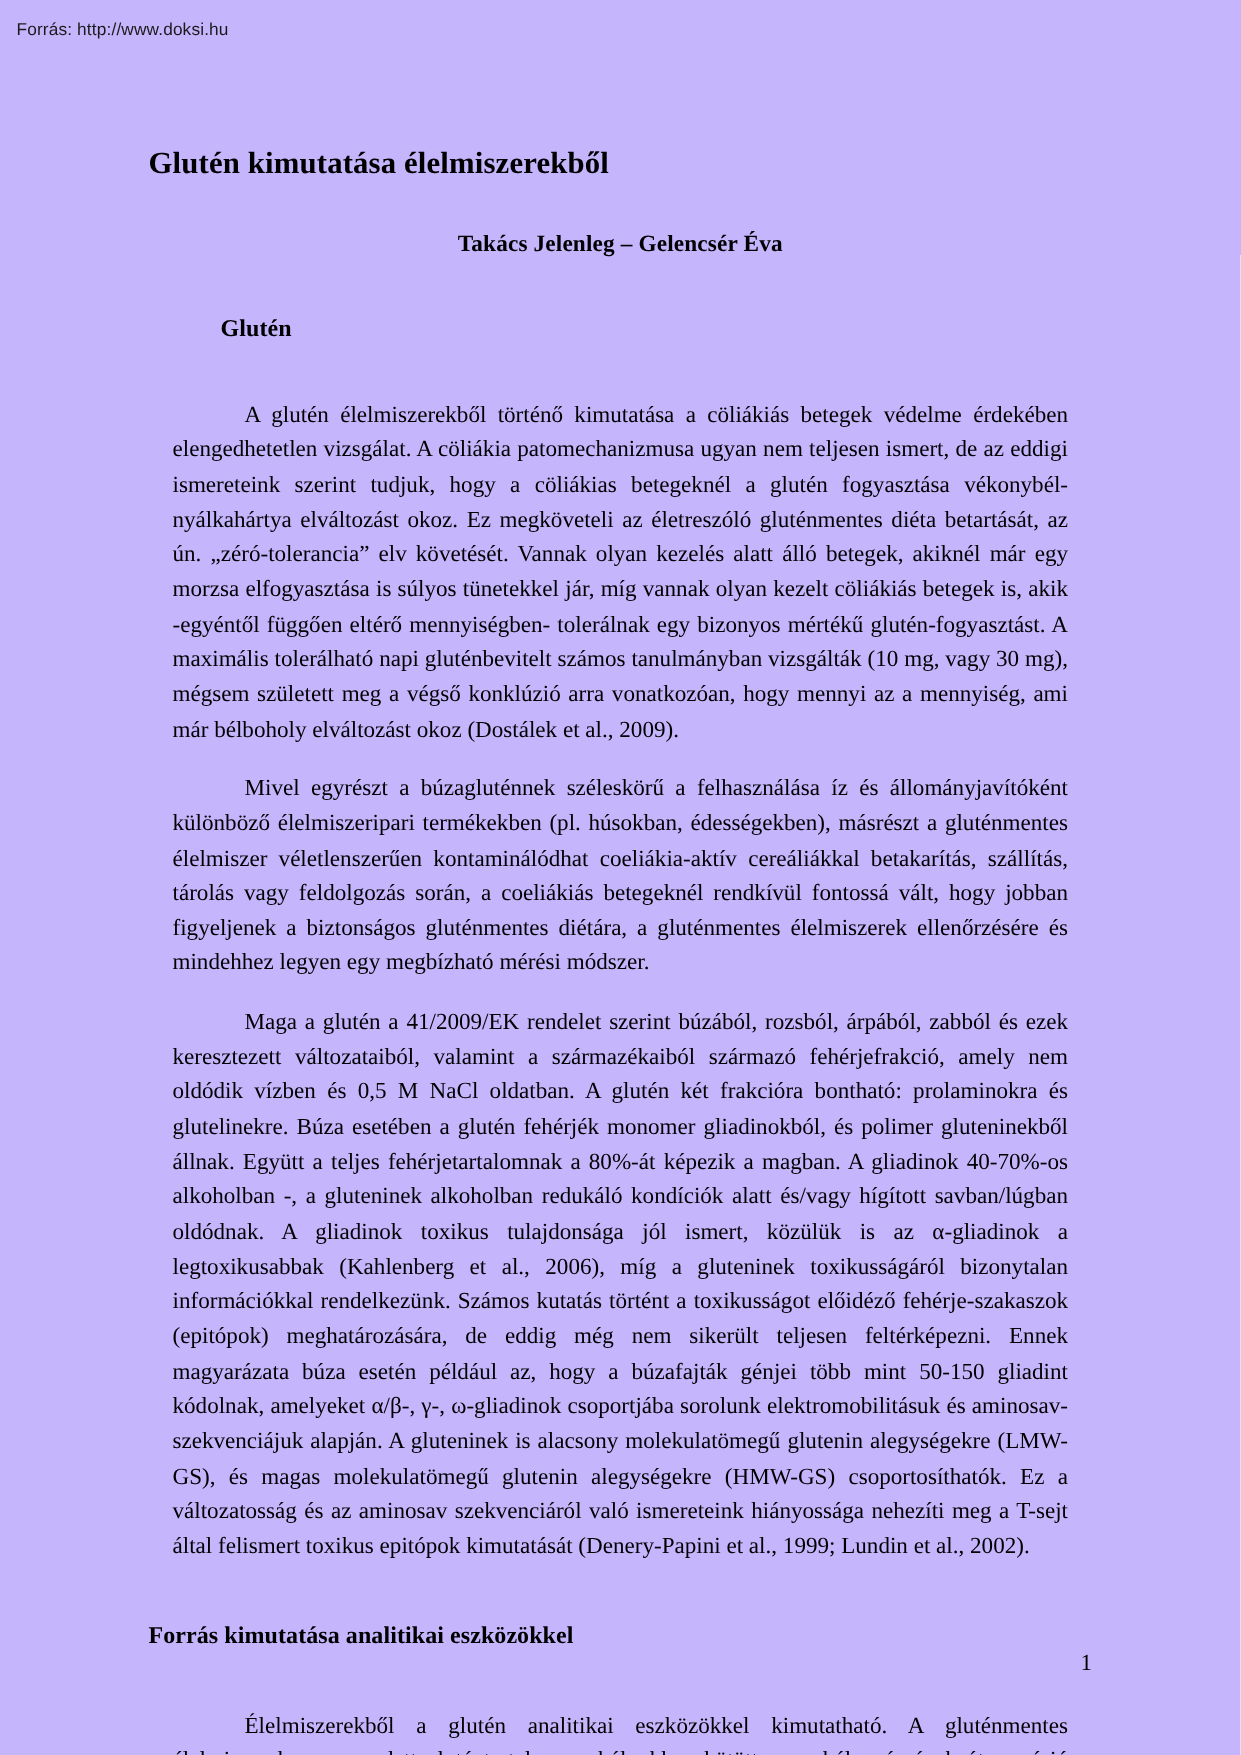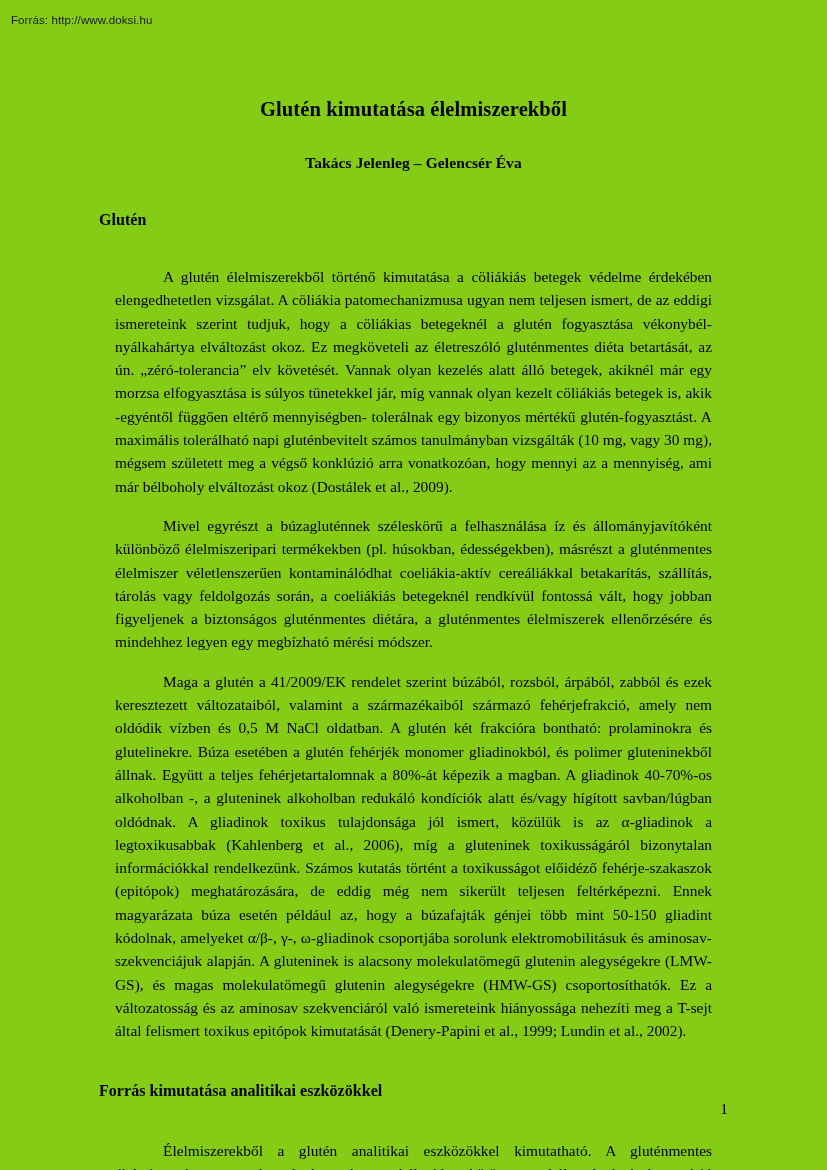"Forrás: http://www.doksi.hu" .page { background: #84cc16 -> #c4b5fd }
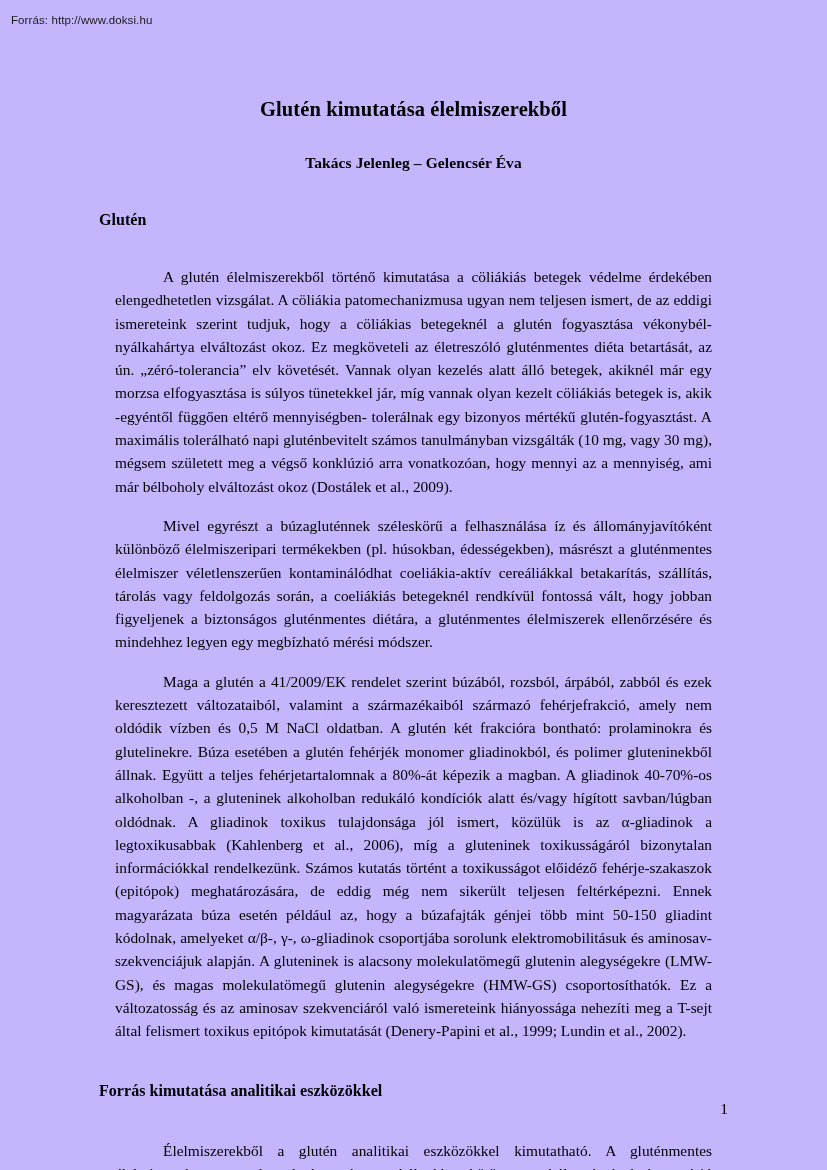"Glutén kimutatása élelmiszerekből" .doc-title { text-align: center -> none }
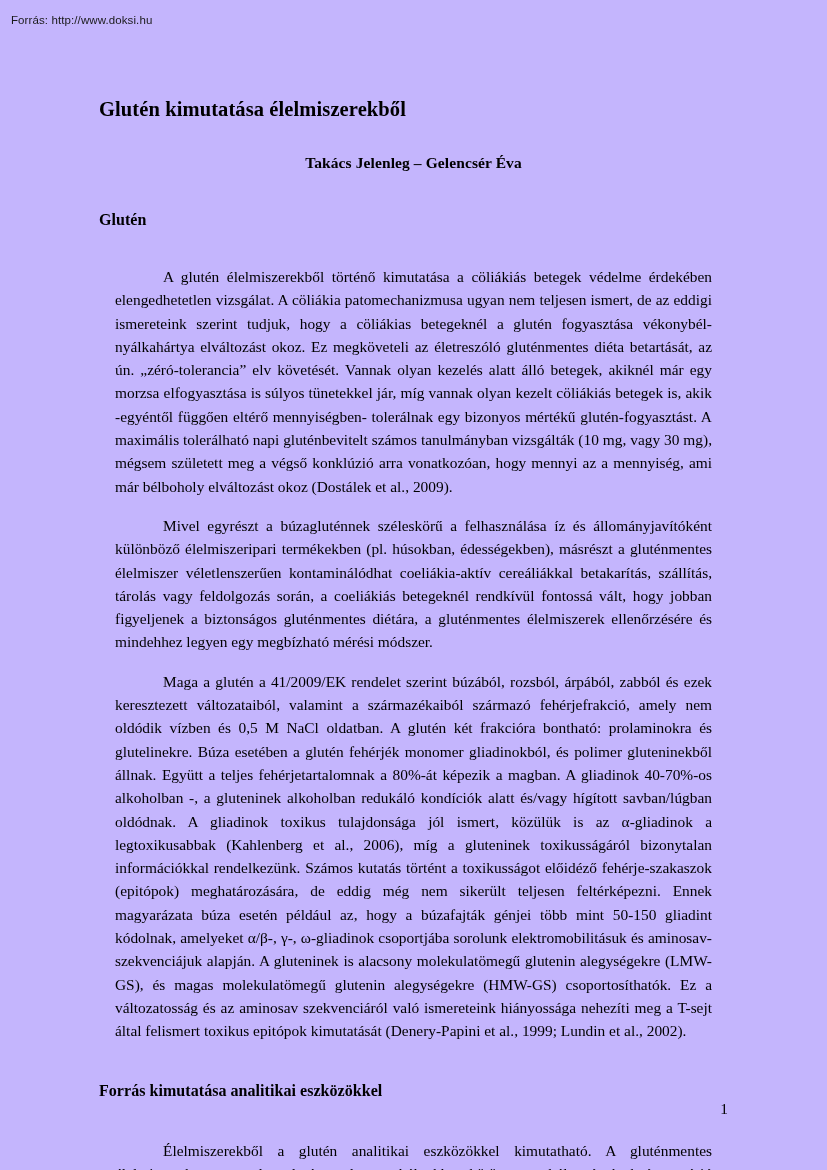"Glutén" .heading-1 { margin-left: none -> 48px }
